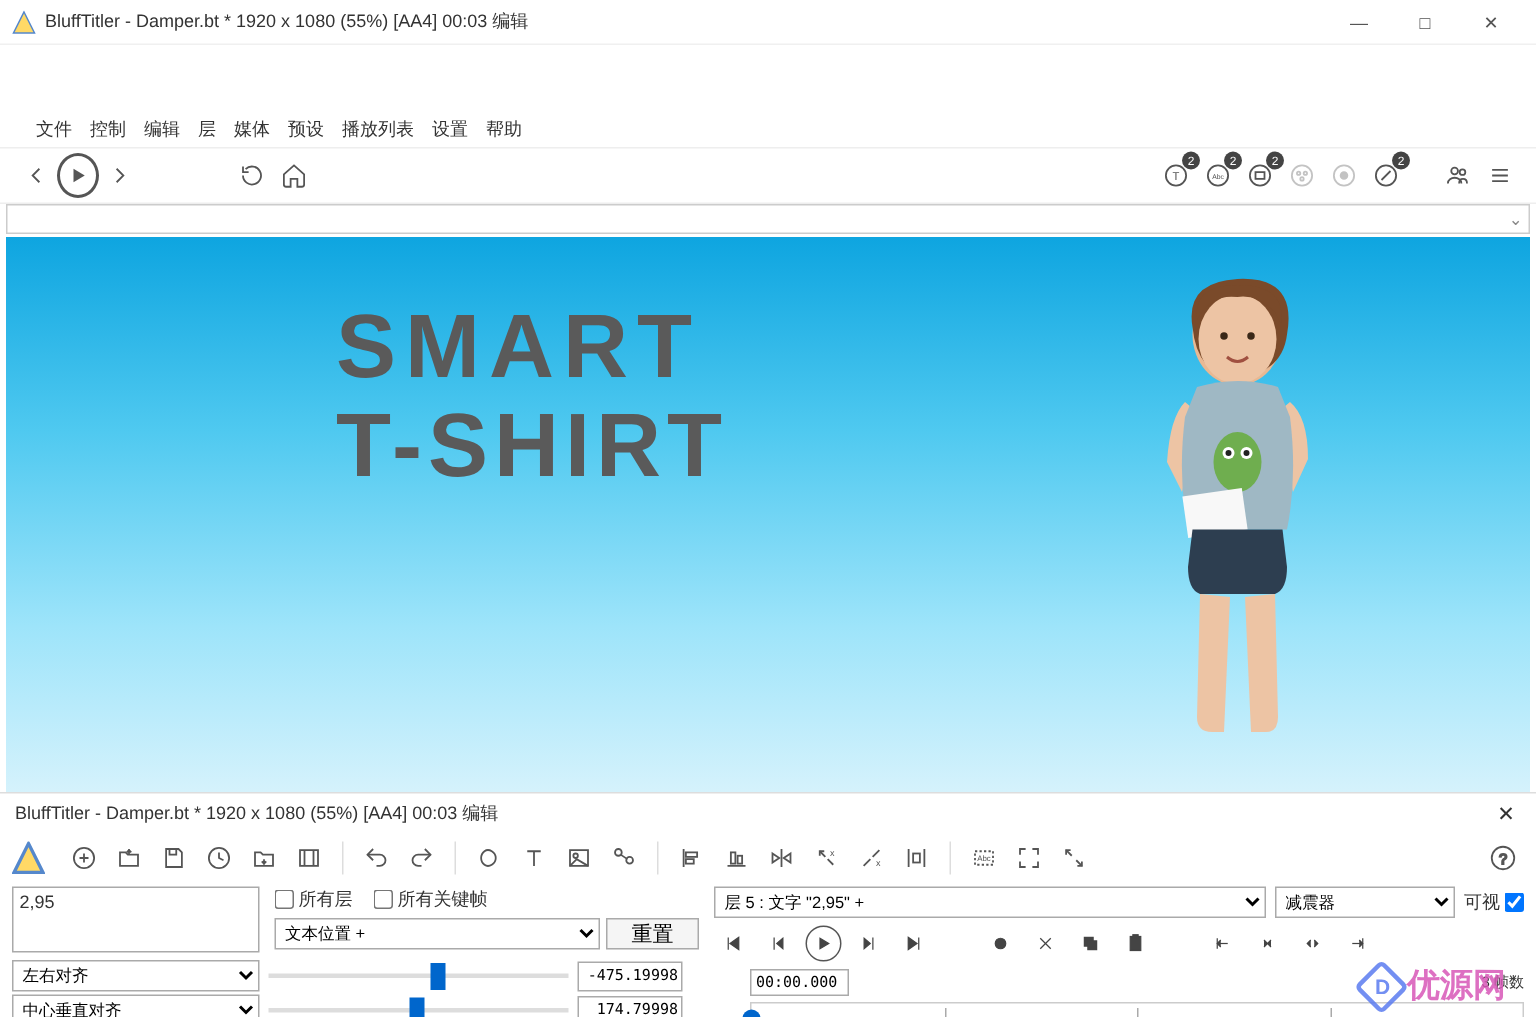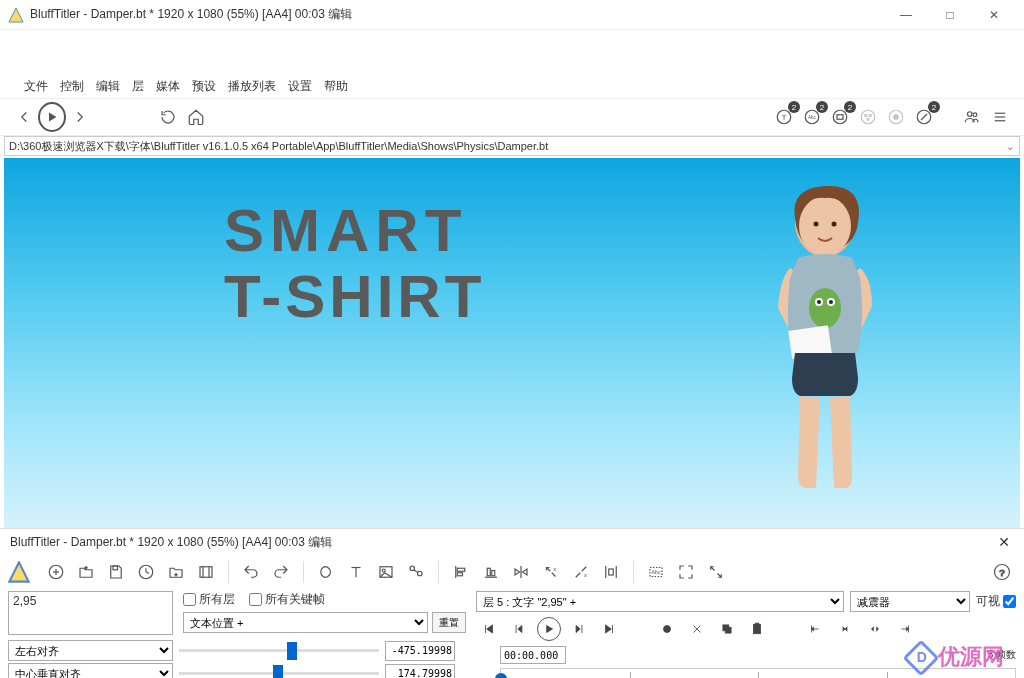"D:\360极速浏览器X下载\字体\BluffTitler v16.1.0.5" span { html: <span>D:\360极速浏览器X下载\字体\BluffTitler v16.1.0.5 x64 Portable\App\BluffTitler\Media\Shows\Physics\Damper.bt</span> -> none }
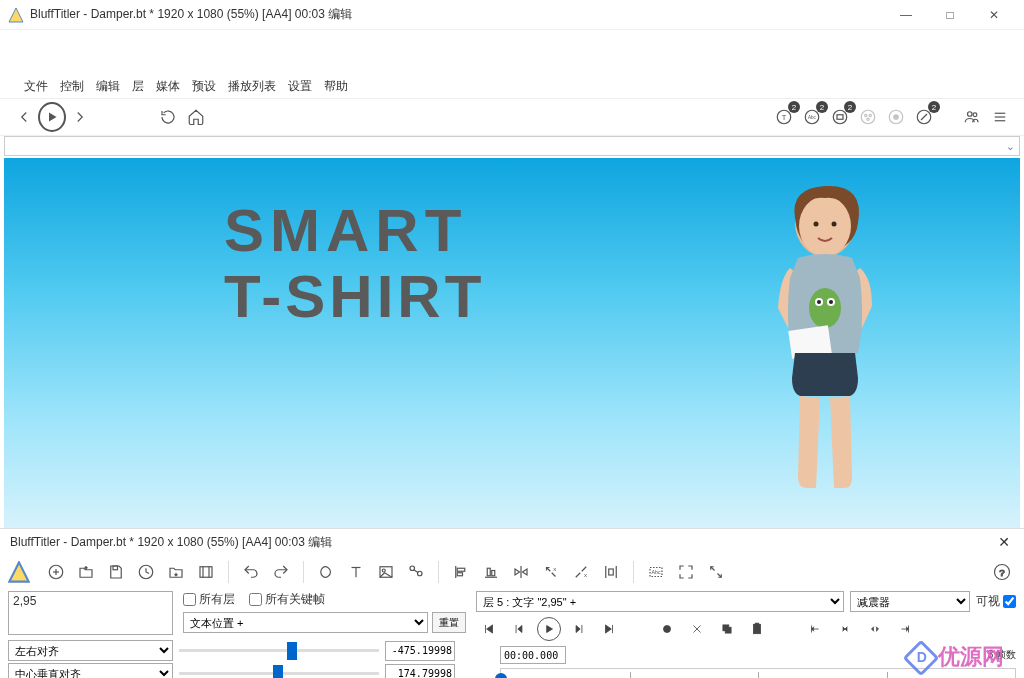"重置" .btn { font-size: 10px -> 14px; padding: 0 6px -> 0 16px }
